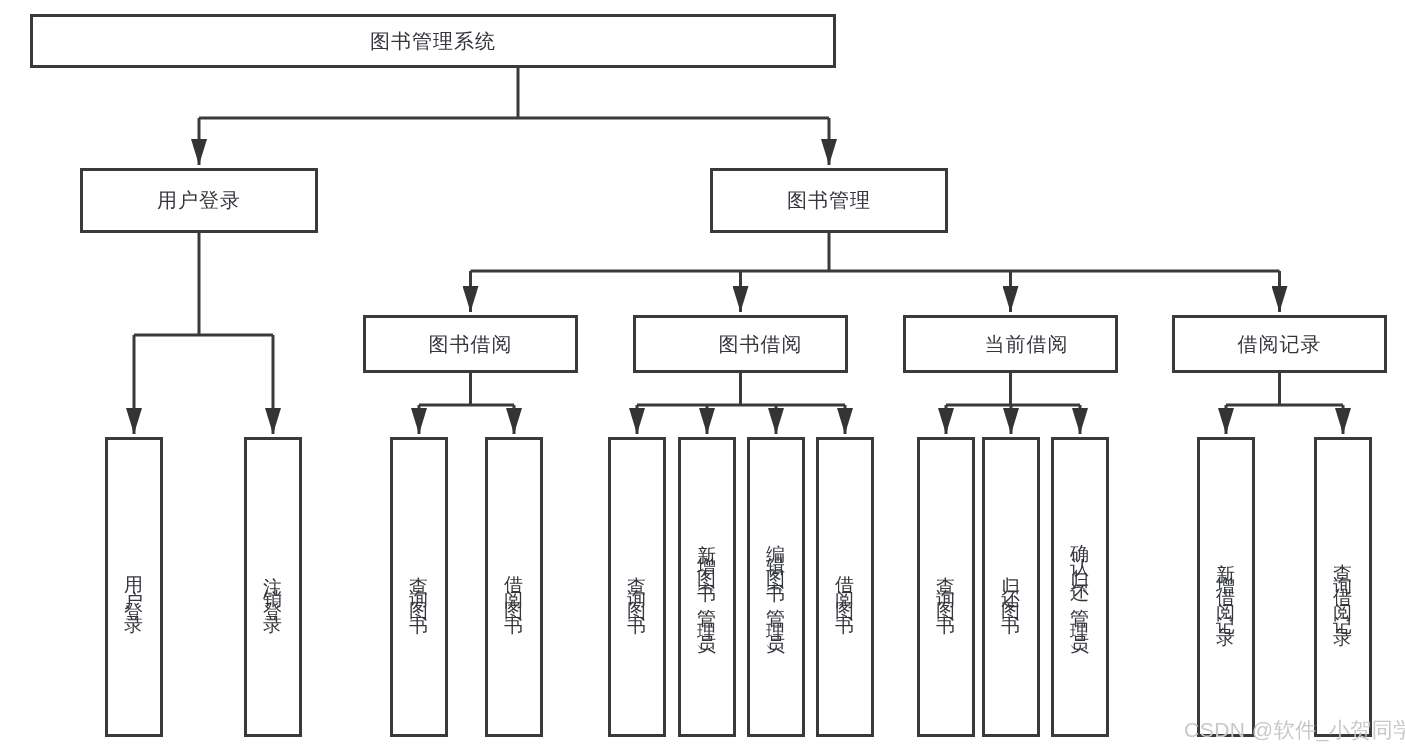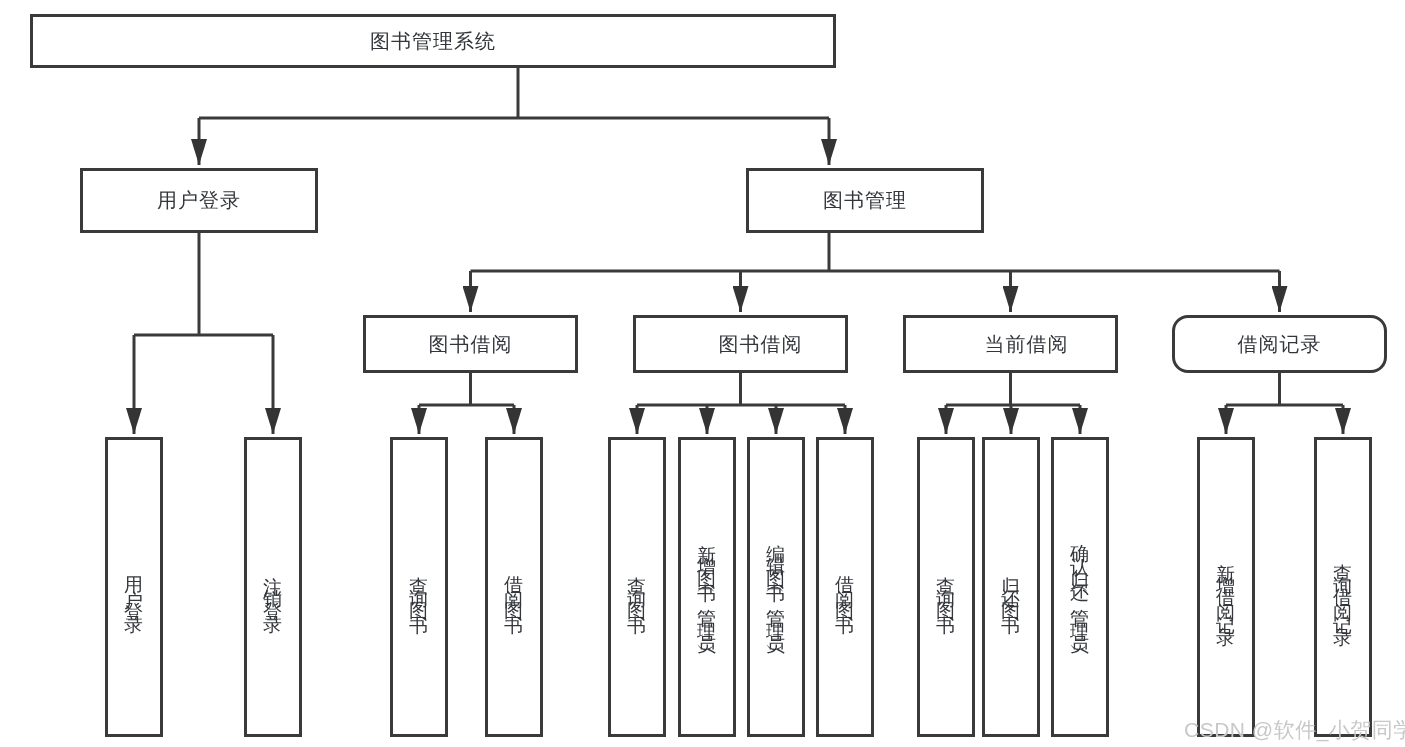"图书管理" div.node { left: 746px -> 710px }
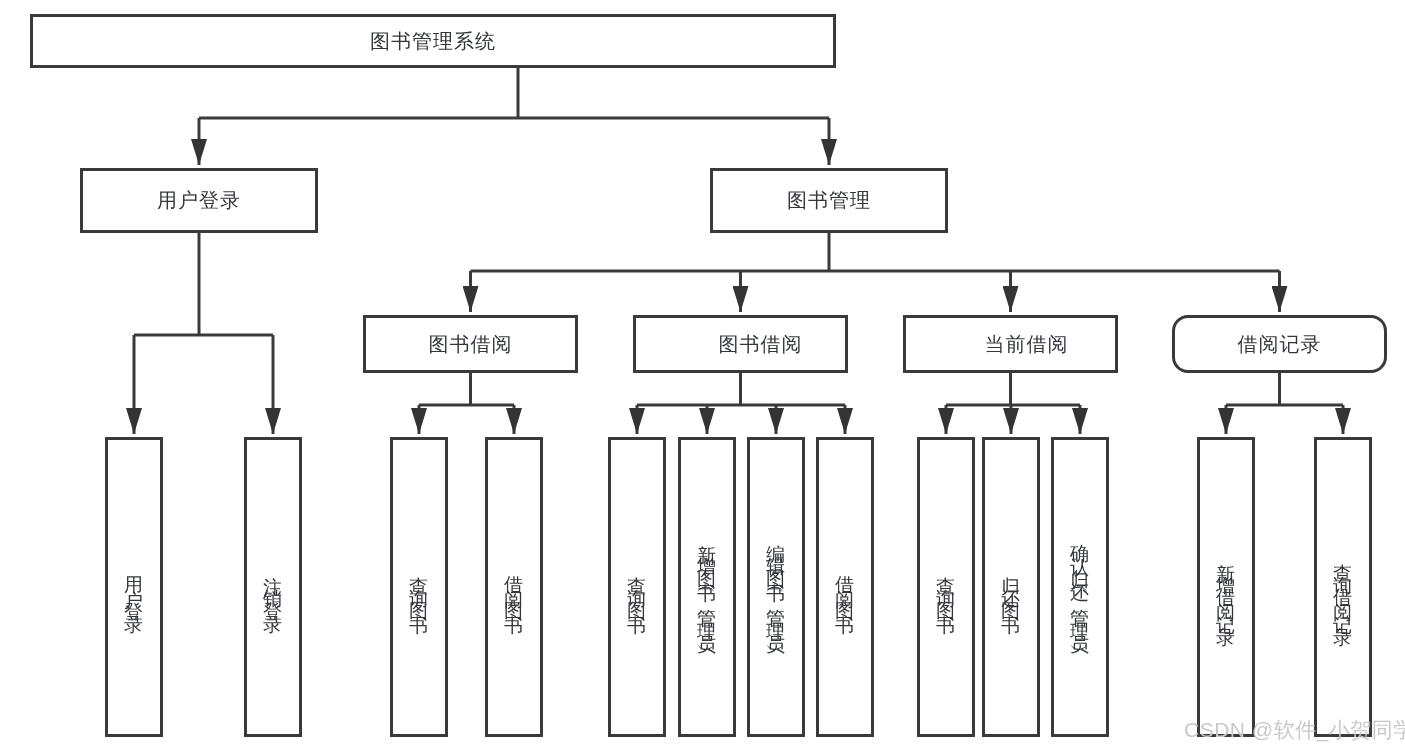"借阅记录" div.node { border-radius: 16px -> none }
